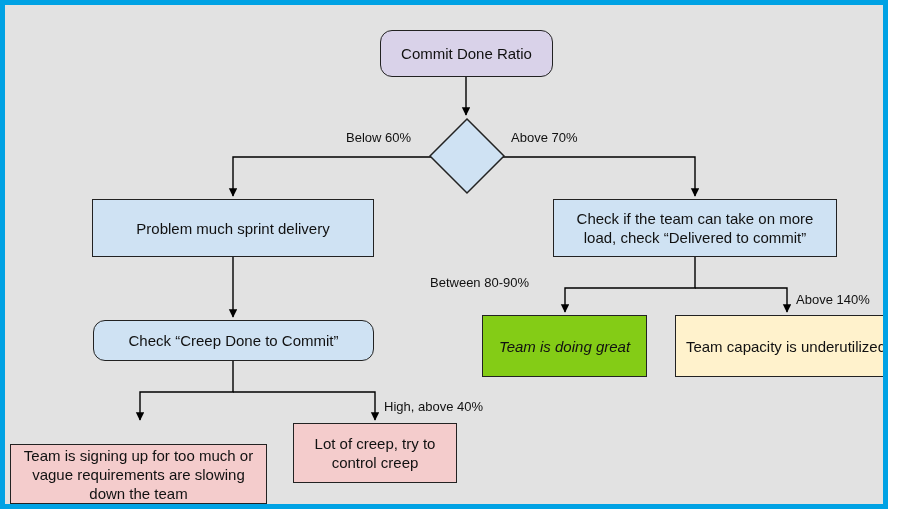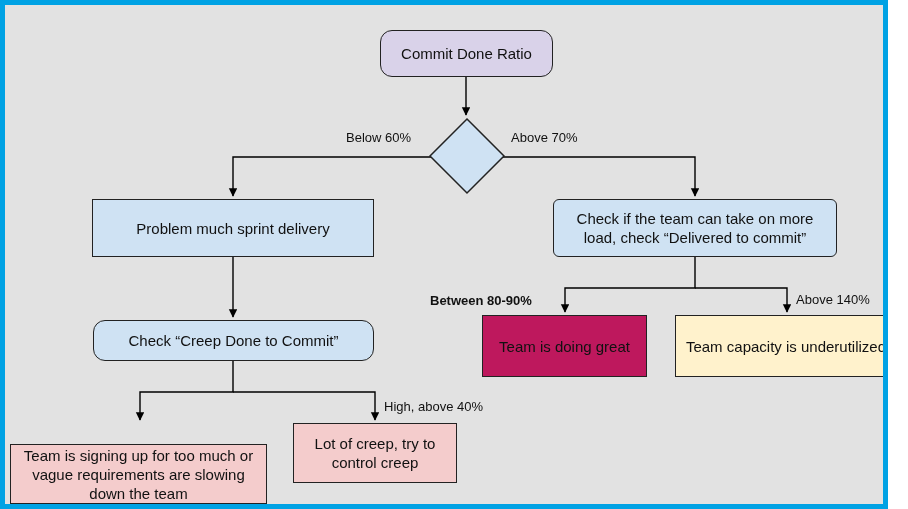"Check if the team can" .node-checkload { border-radius: 6px -> none }
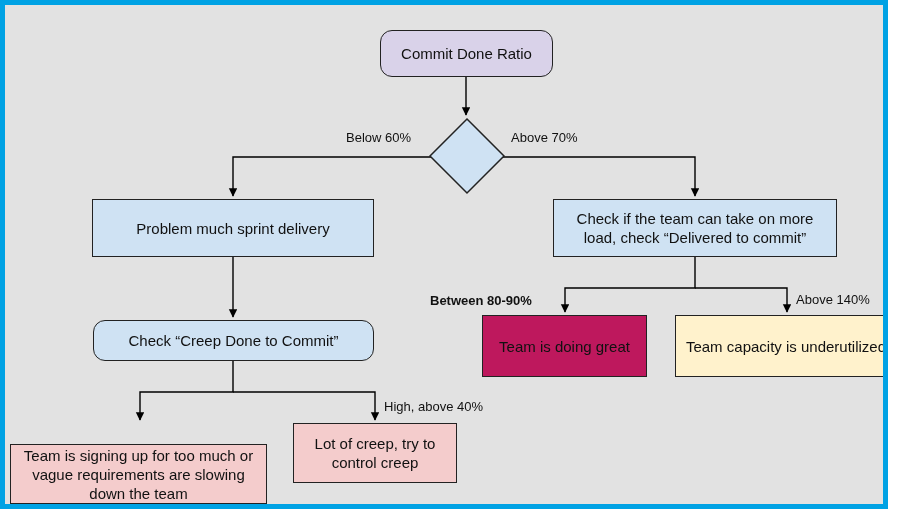"Between 80-90%" .lbl-between { font-weight: bold -> none; top: 292px -> 274px }
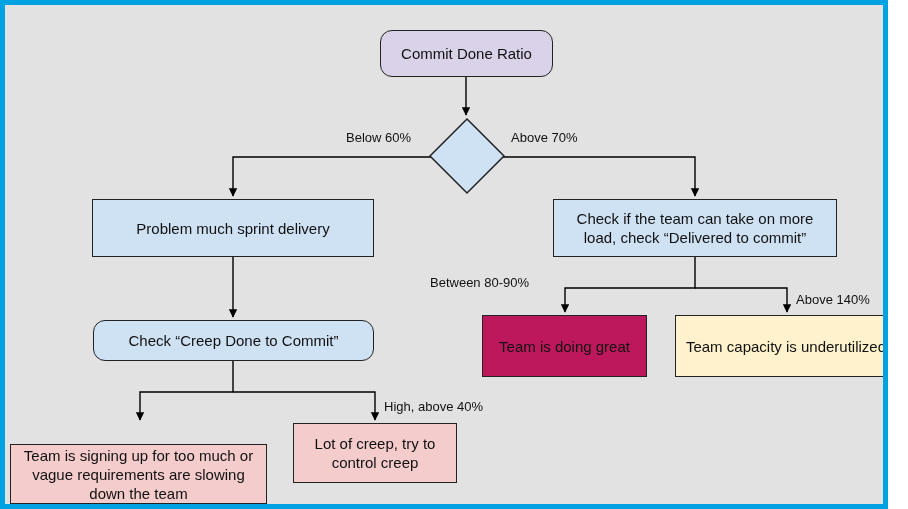"Team is doing great" div.node { background-color: #be185d -> #84cc16; font-style: none -> italic }
